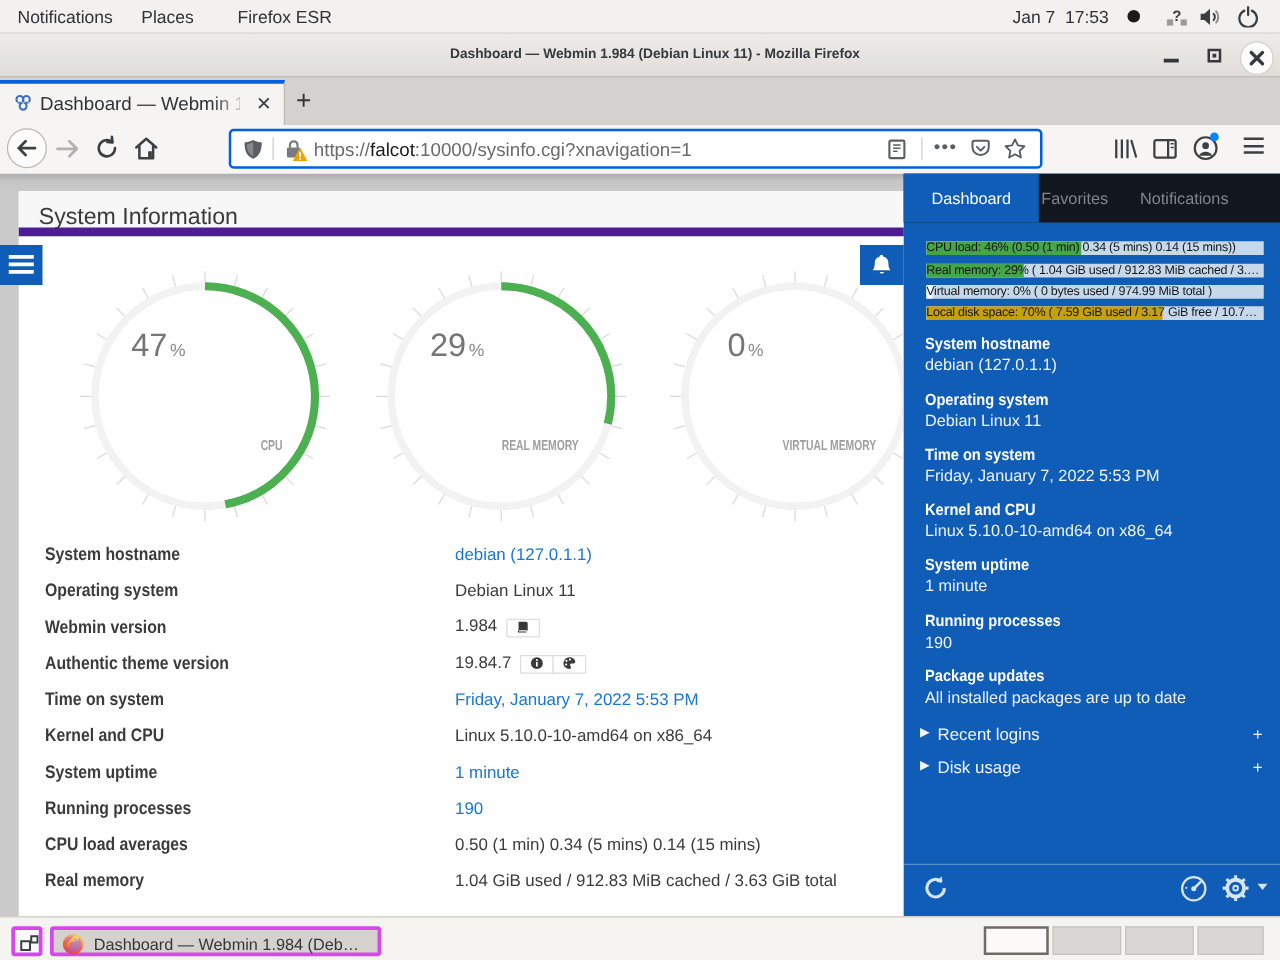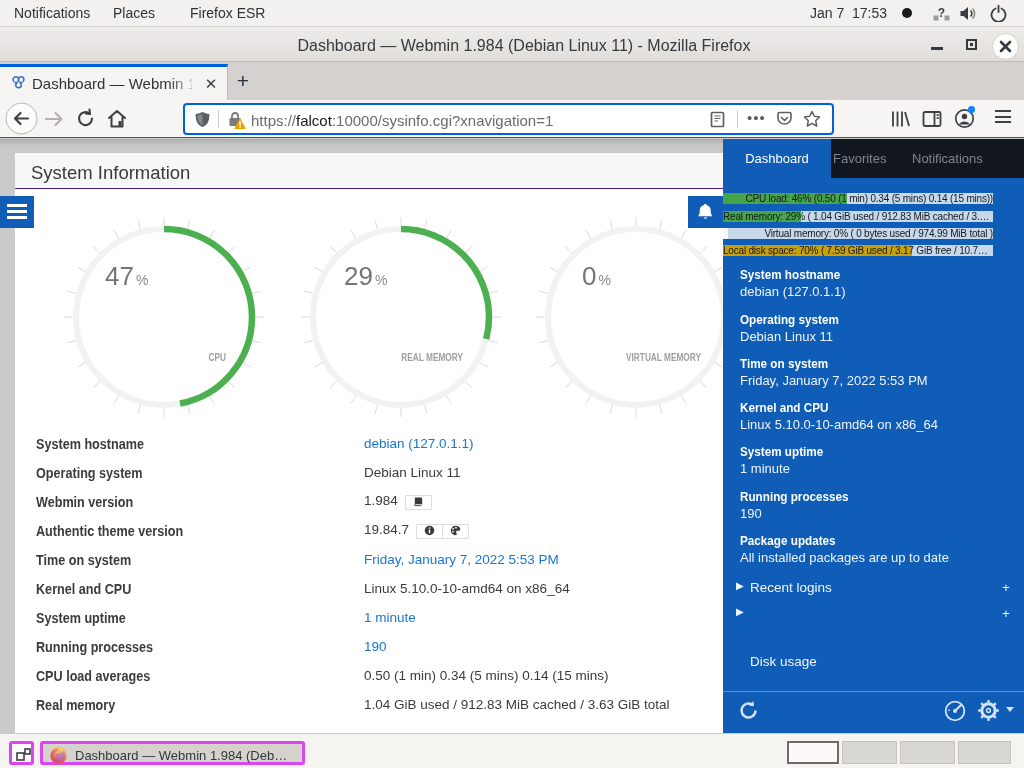"Dashboard — Webmin 1.984 (Debian" #titlebar .title { font-size: 16px -> 11px; font-weight: normal -> bold }
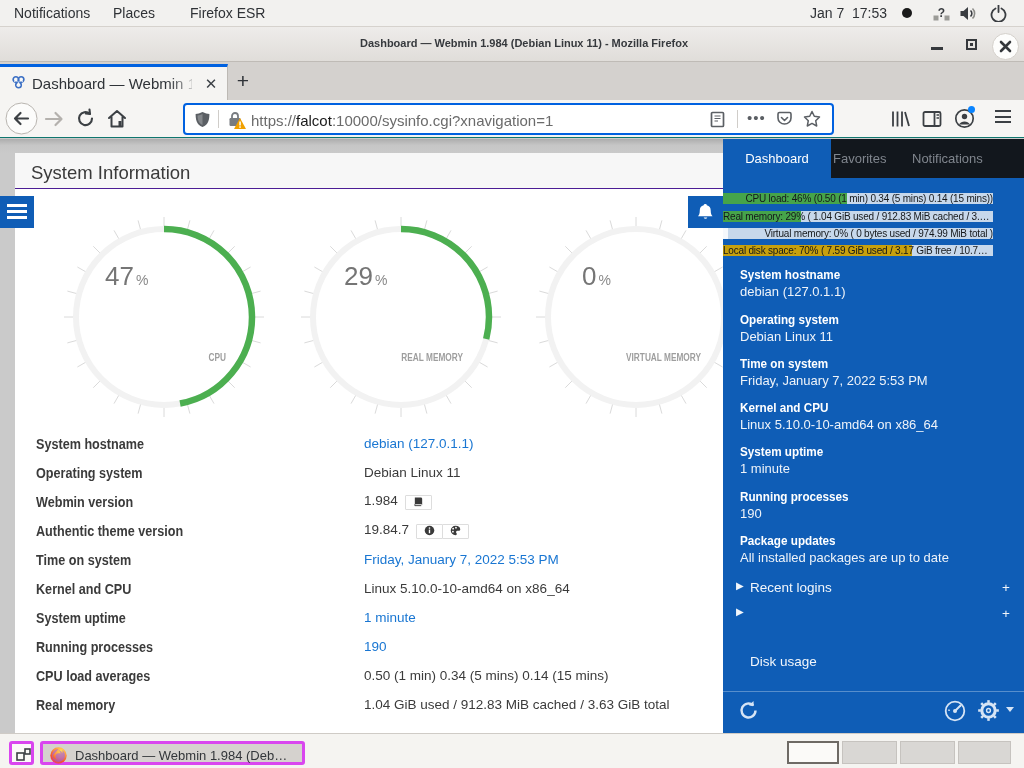"https://falcot:10000/sysinfo.cgi?xnaviga" #navbar { height: 38px -> 52px }
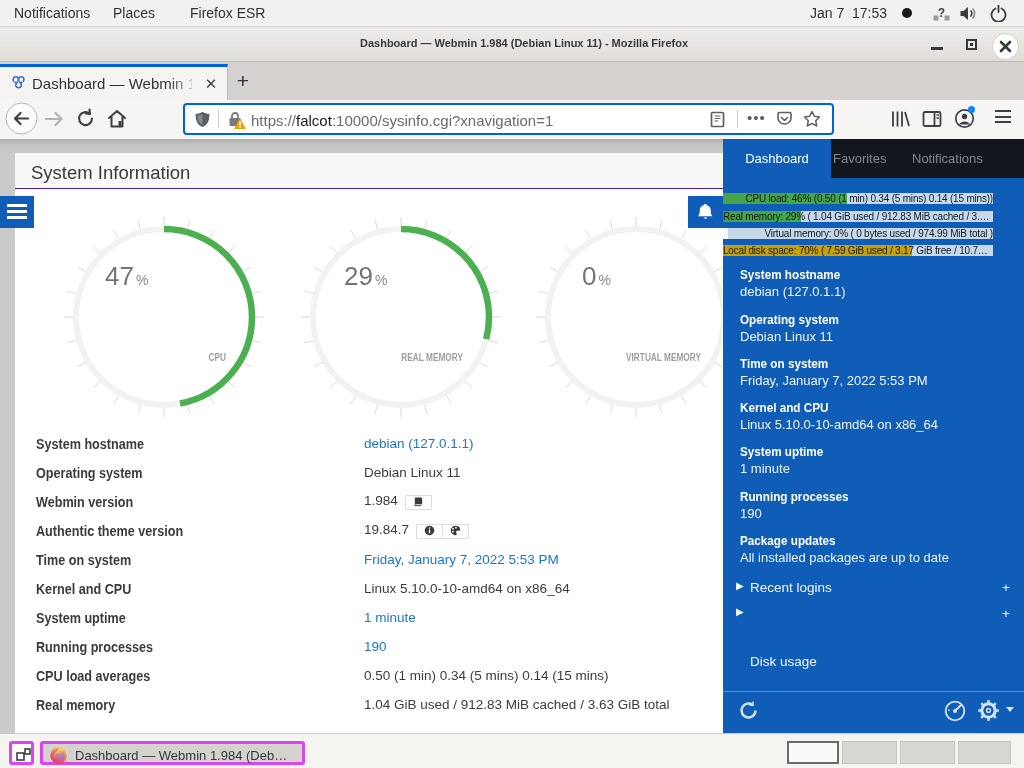"System Information" #panelhead { border-bottom: 1px solid #4c1d95 -> 7px solid #4c1d95 }
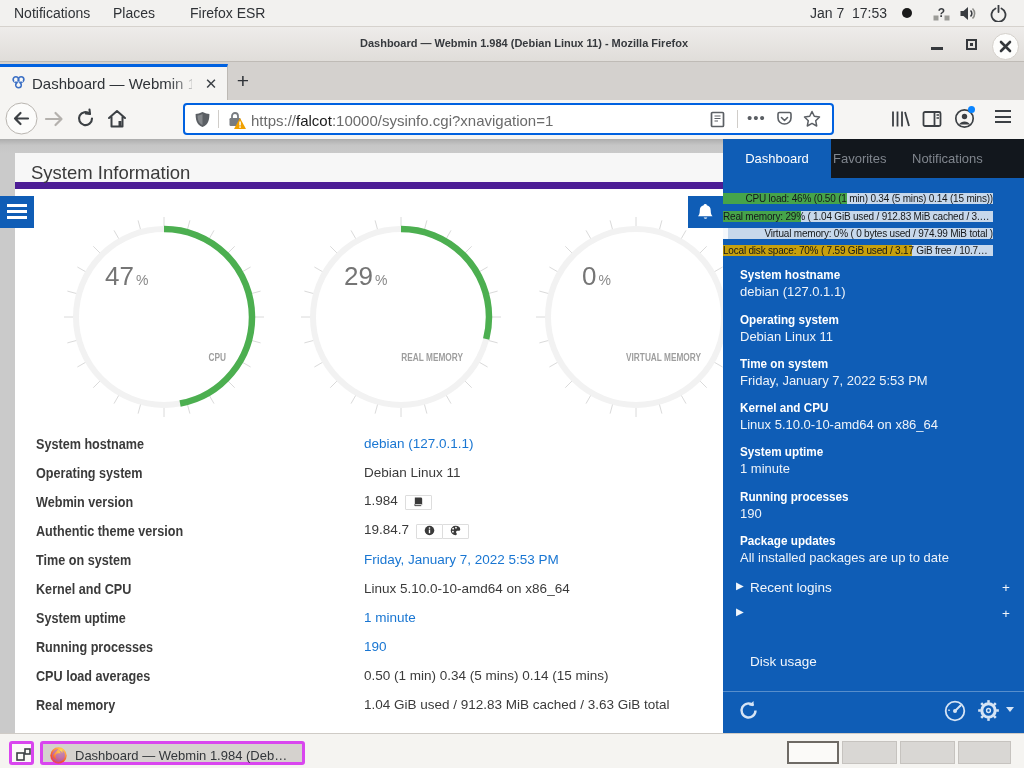"CPU load: 46% (0.50 (1" .pbar { left: 0 -> 18px; text-align: right -> left }
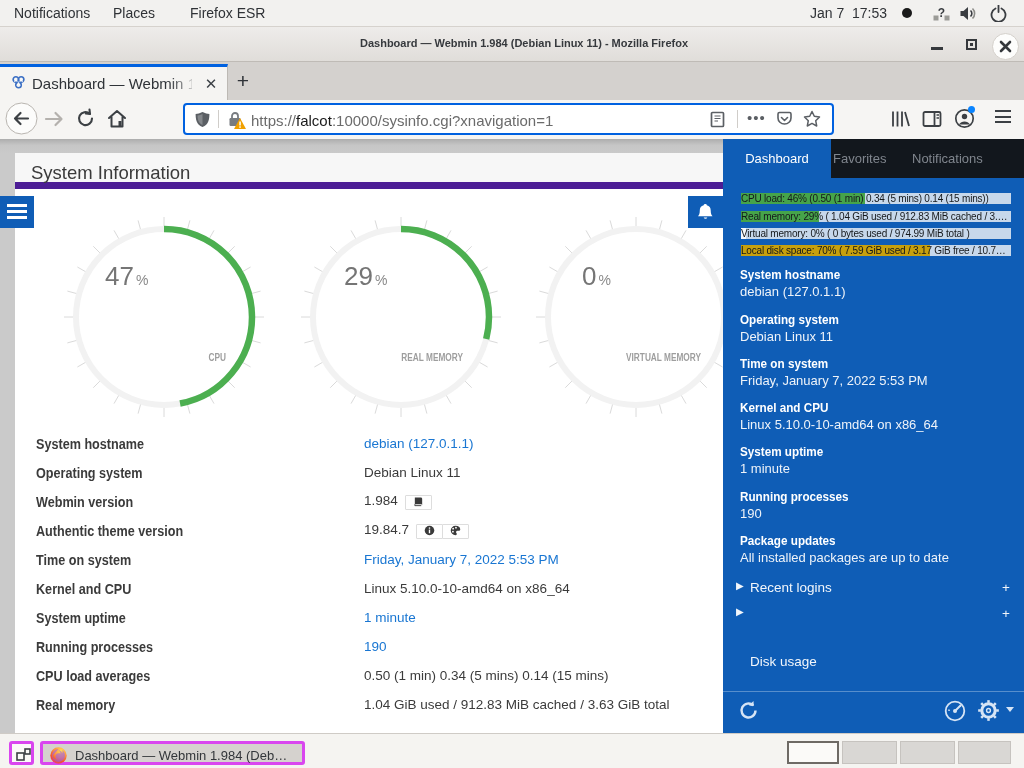"Disk usage" span { margin-top: 48px -> none }
